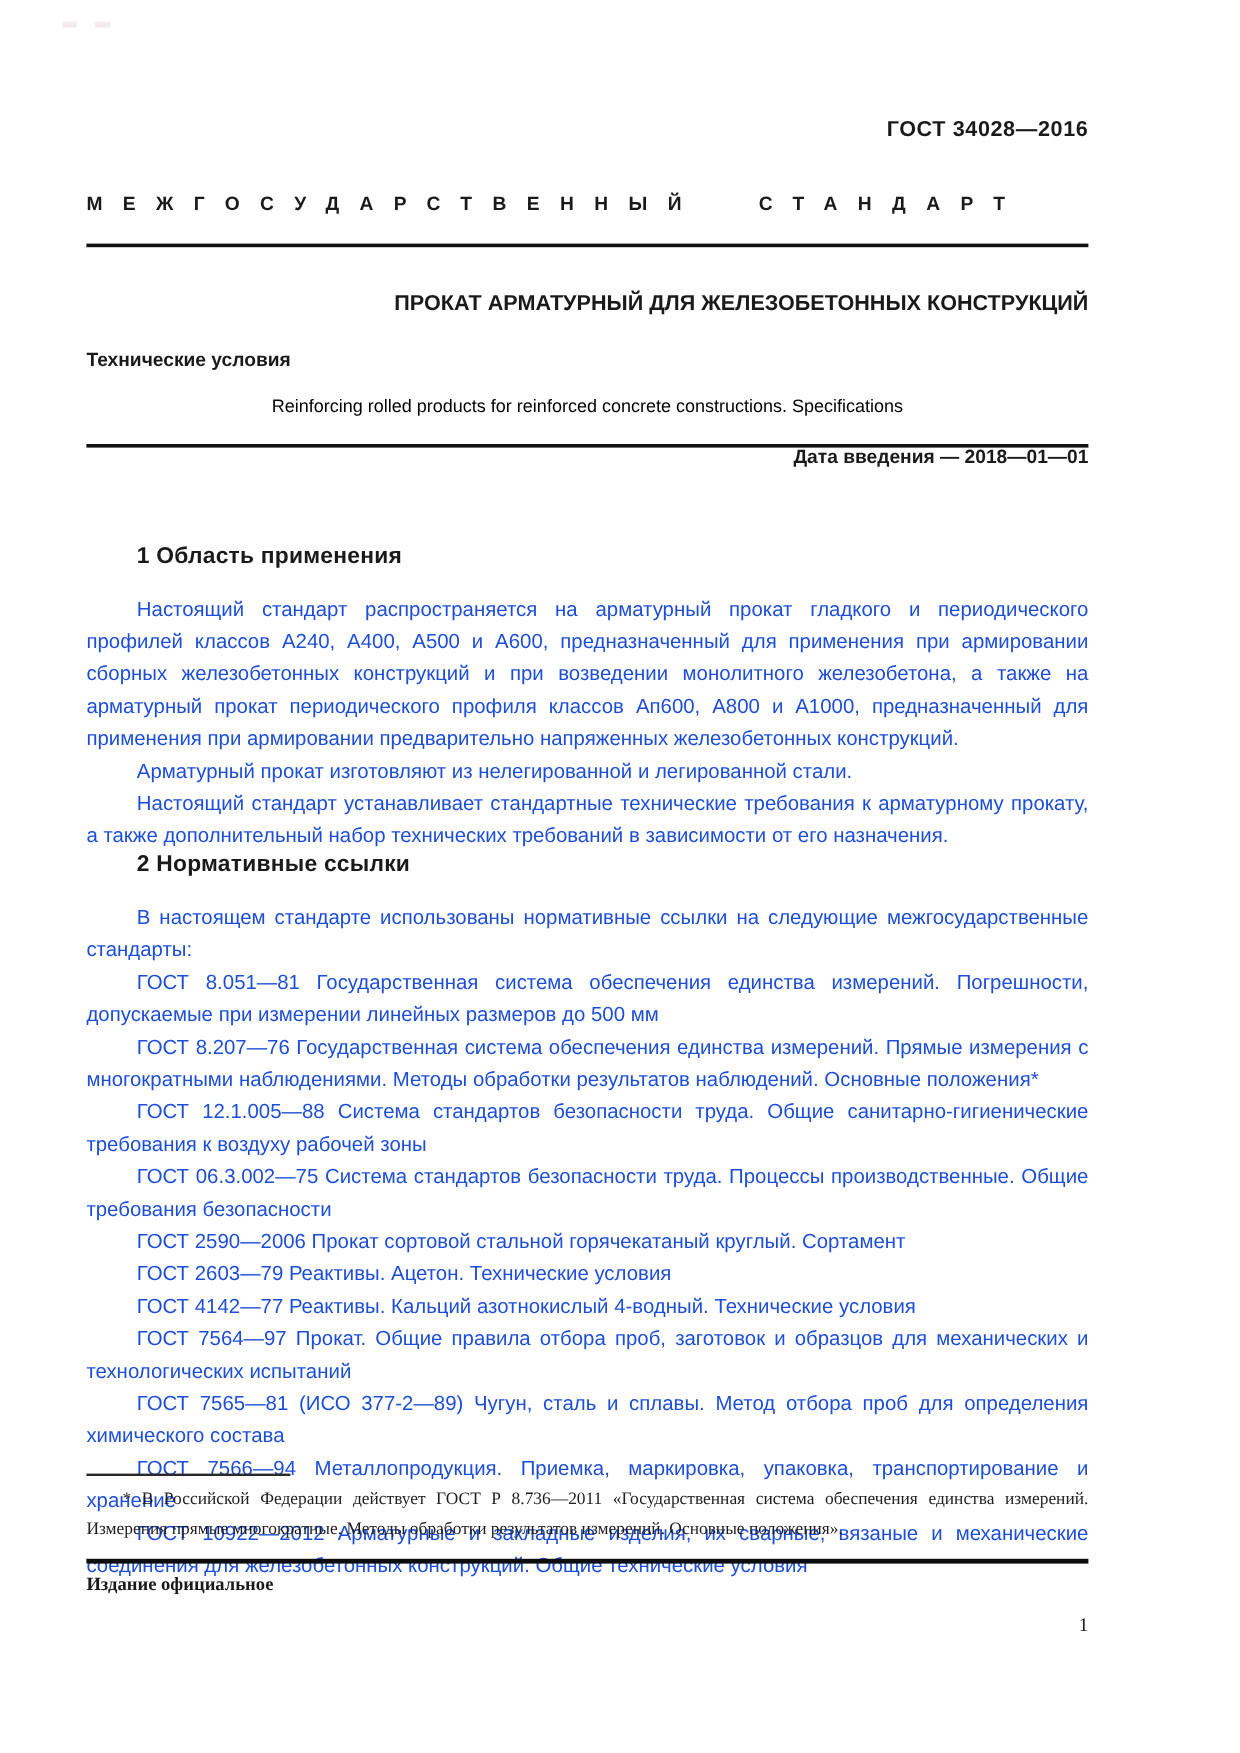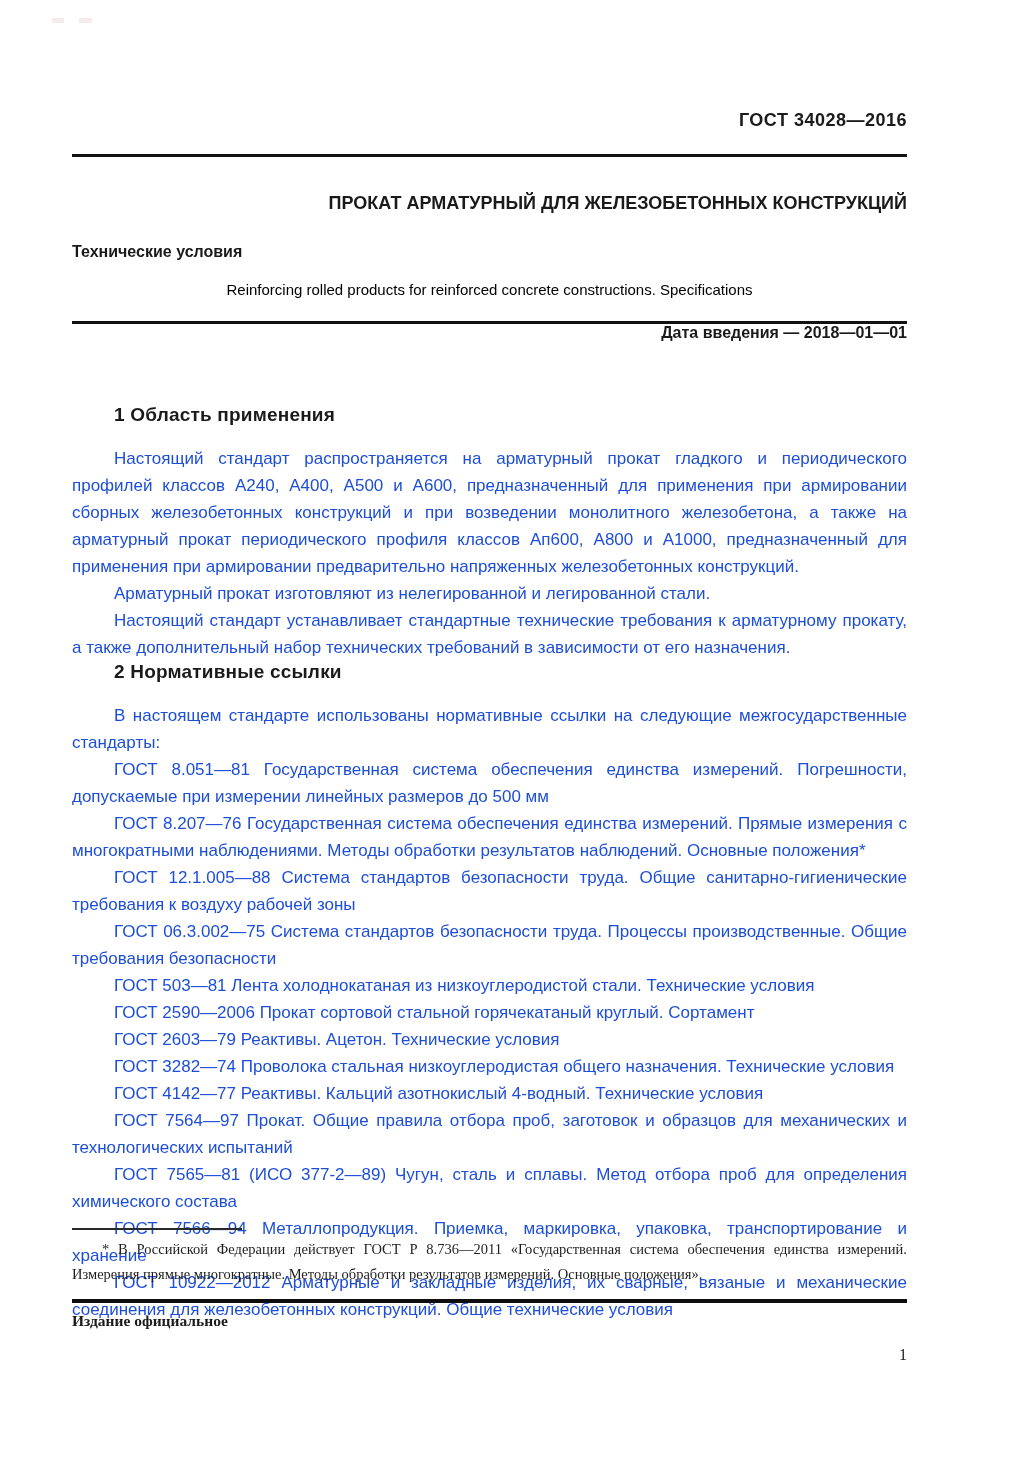"ГОСТ 34028—2016" .page { padding: 17px 126px 0 72px -> 4px 126px 0 72px }
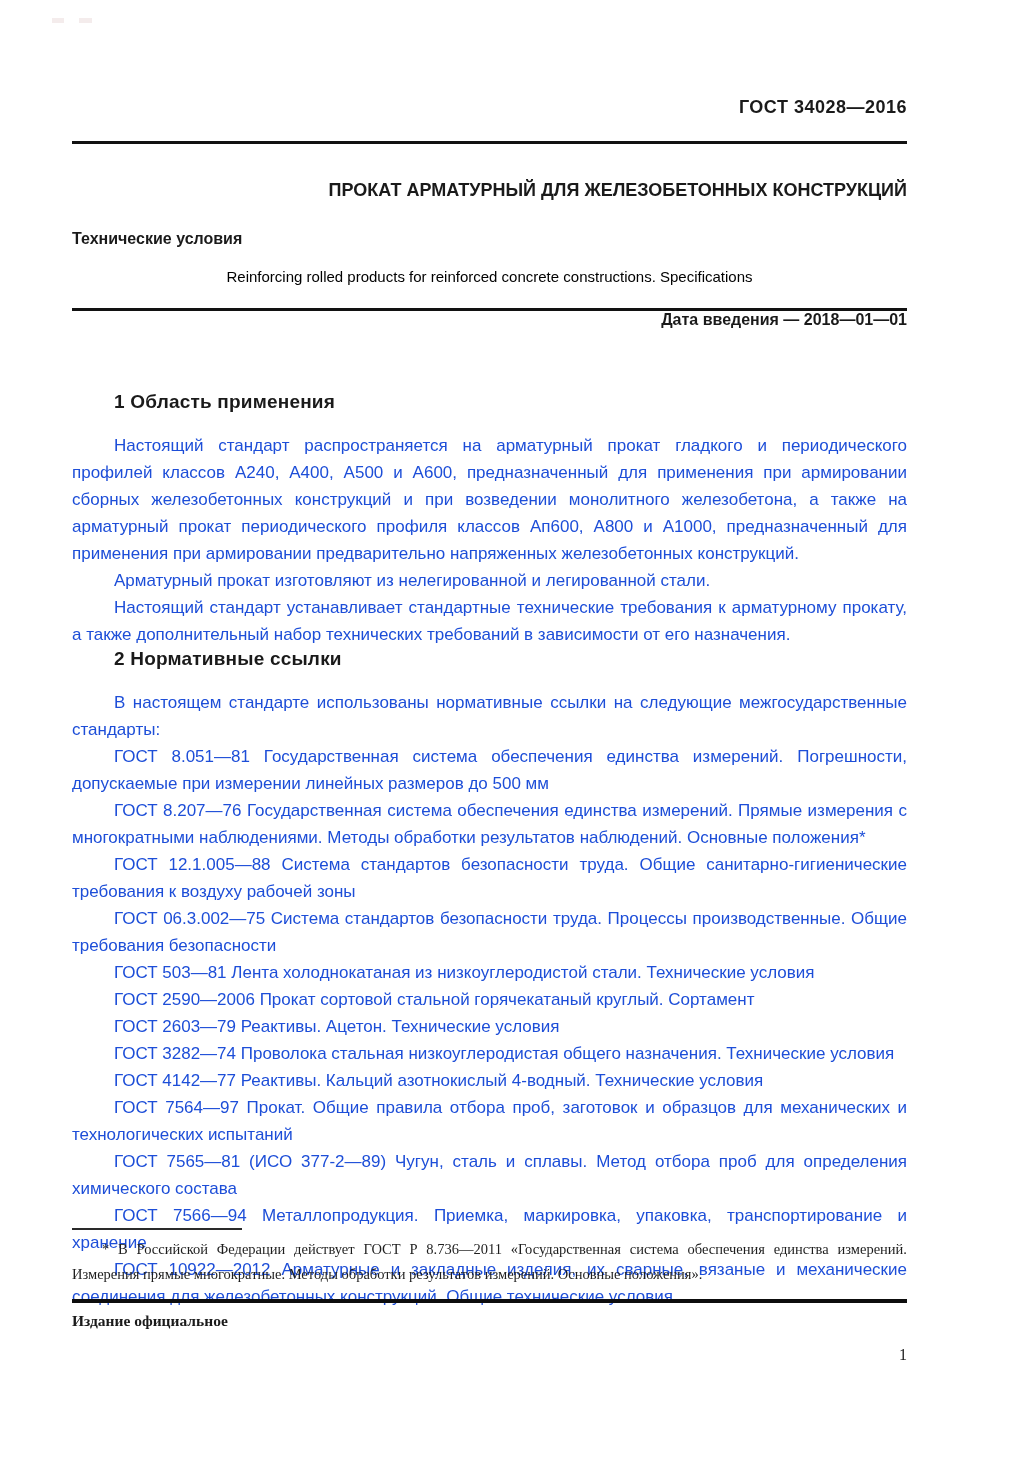"МЕЖГОСУДАРСТВЕННЫЙ СТАНДАРТ" div.std-type { html: none -> <div>МЕЖГОСУДАРСТВЕННЫЙ СТАНДАРТ</div> }
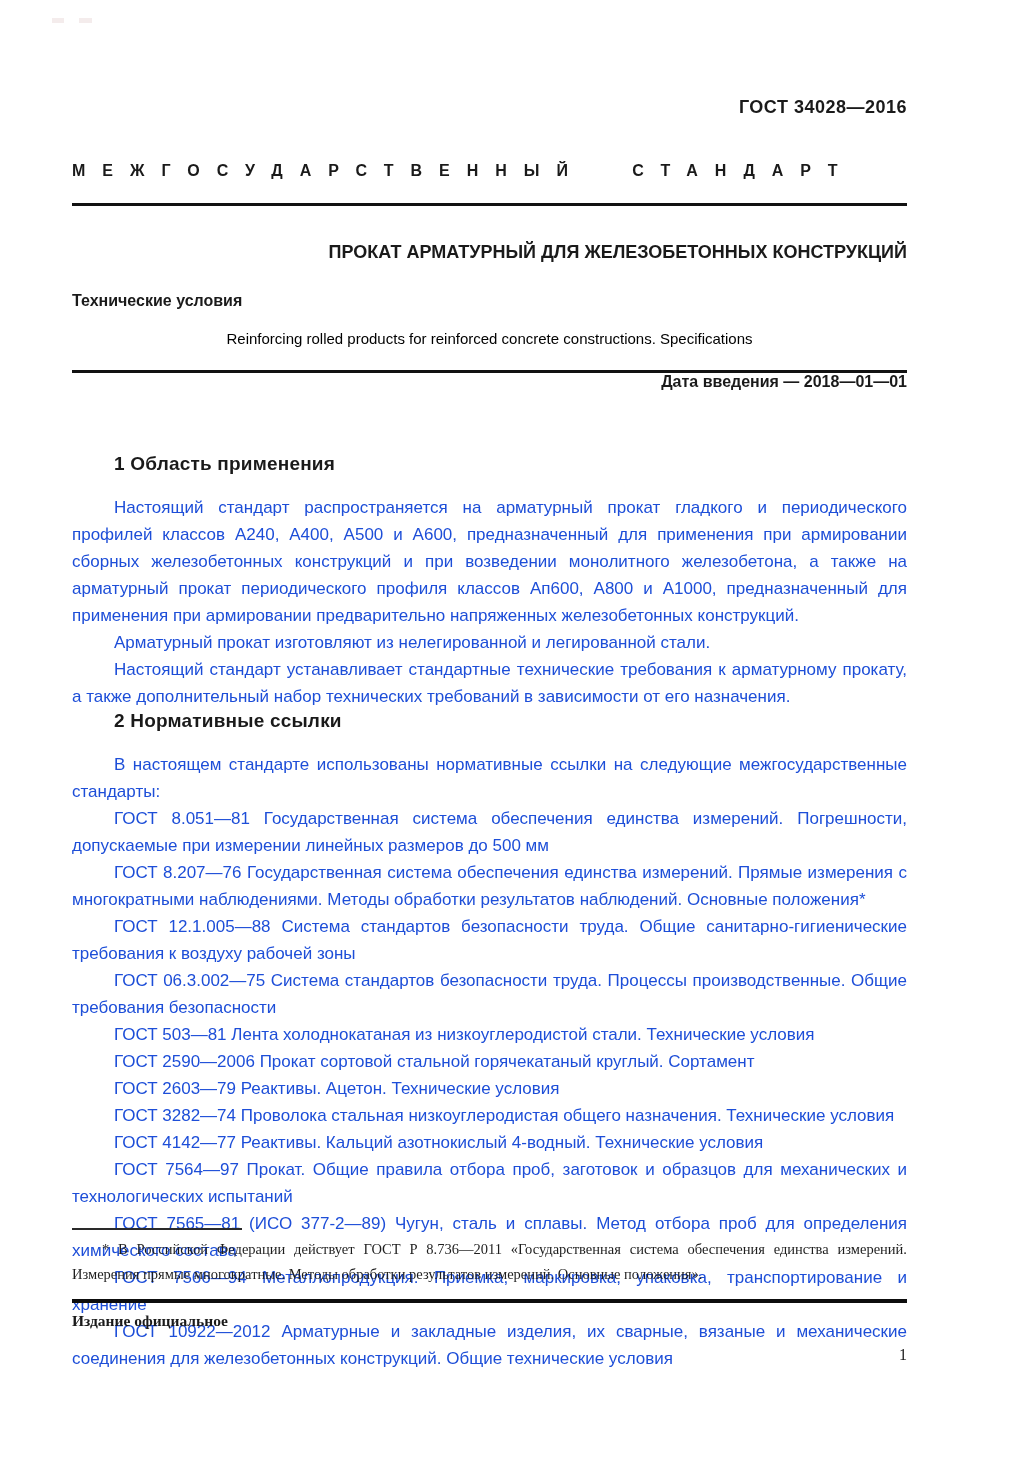"ГОСТ 503—81 Лента холоднокатаная из" p { html: <p>ГОСТ 503—81 Лента холоднокатаная из низкоуглеродистой стали. Технические условия</p> -> none }
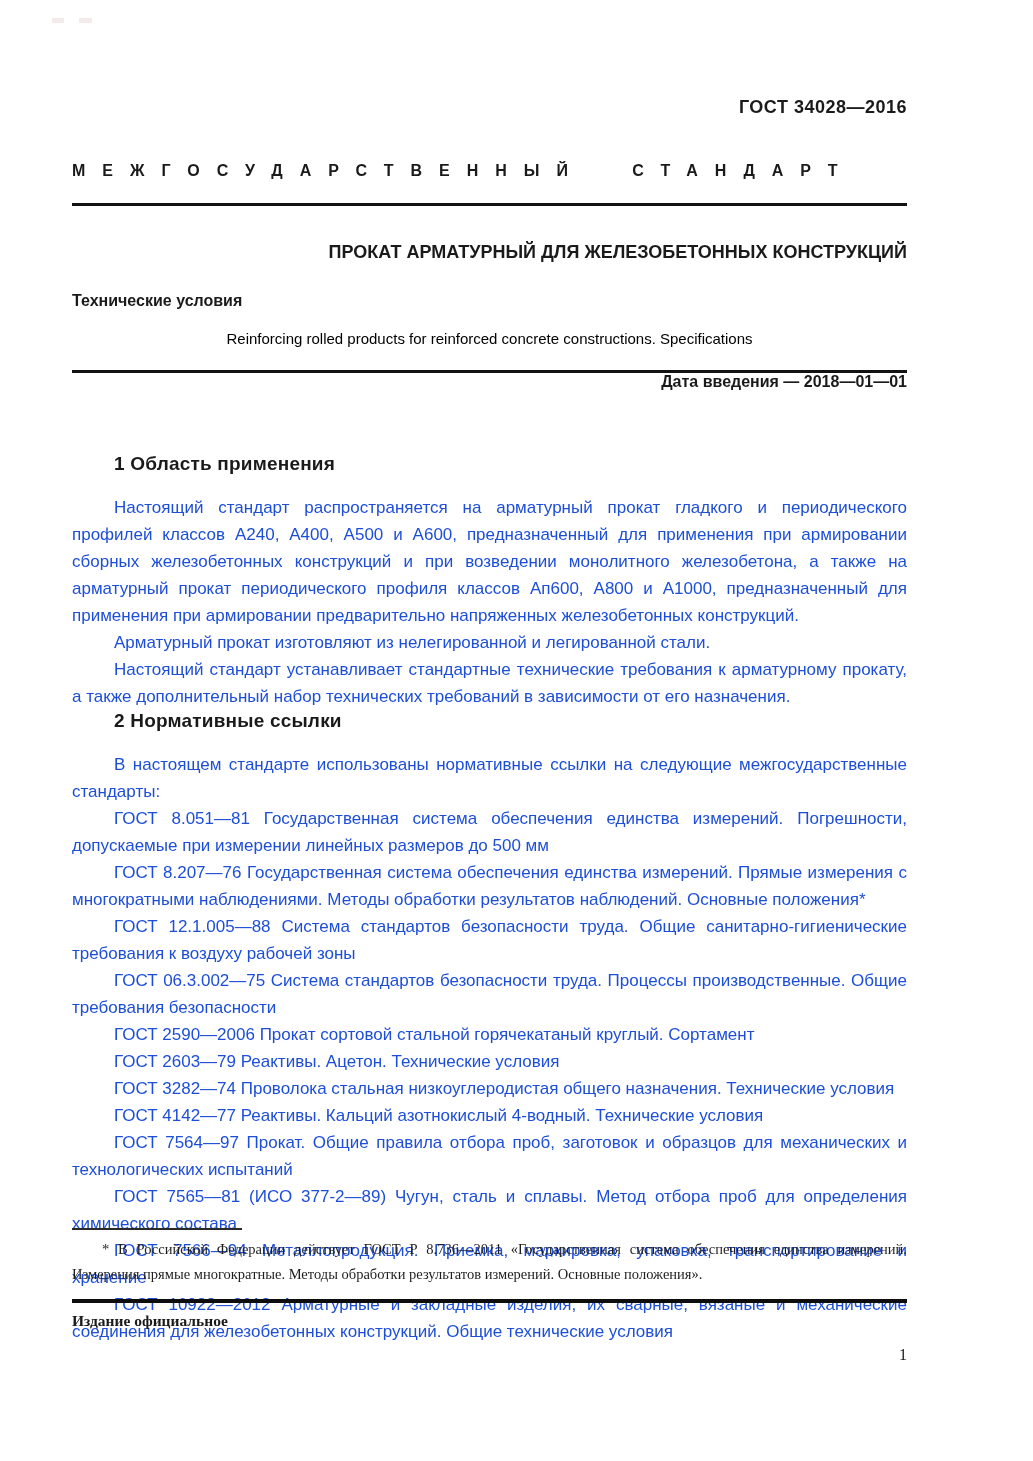"ГОСТ 3282—74 Проволока стальная" p { html: <p>ГОСТ 3282—74 Проволока стальная низкоуглеродистая общего назначения. Технические условия</p> -> none }
